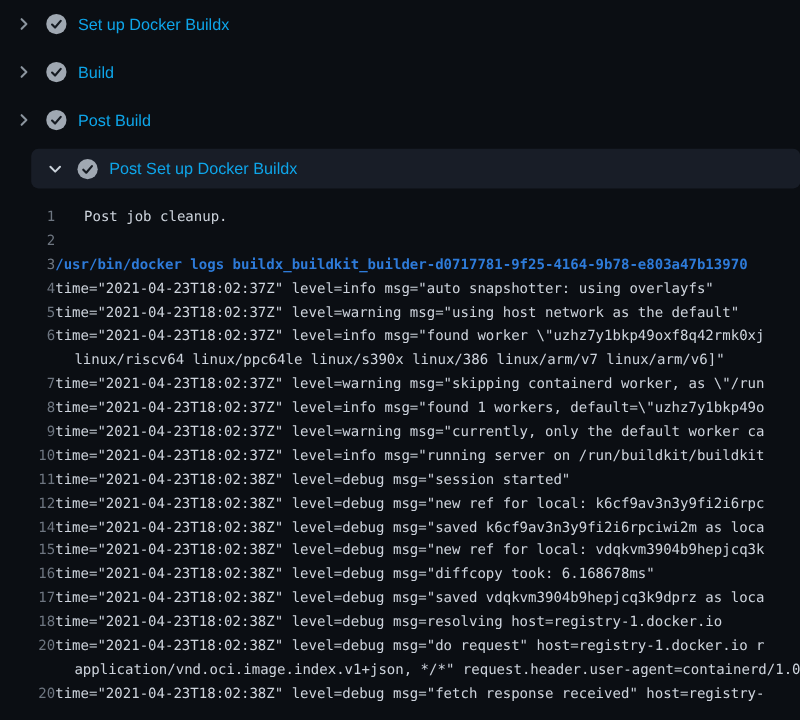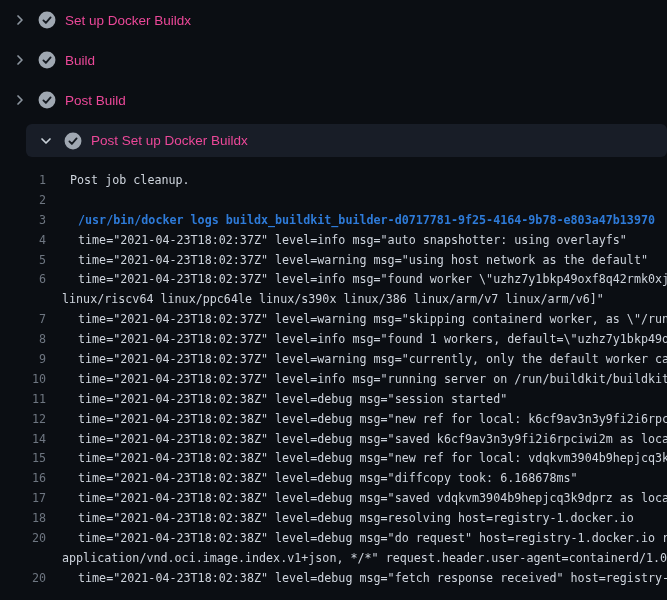"Set up Docker Buildx" .step { color: #ec4899 -> #0ea5e9 }
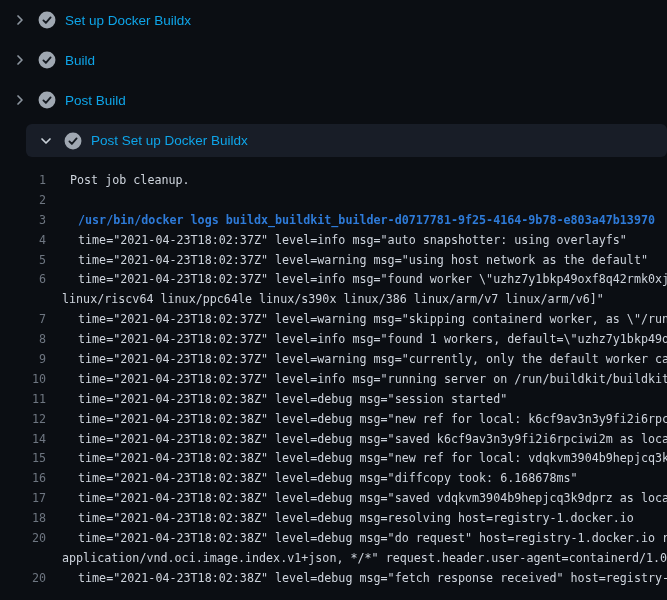"/usr/bin/docker logs" .t-entry .txt, .t-command .txt { padding-left: 32px -> none }
